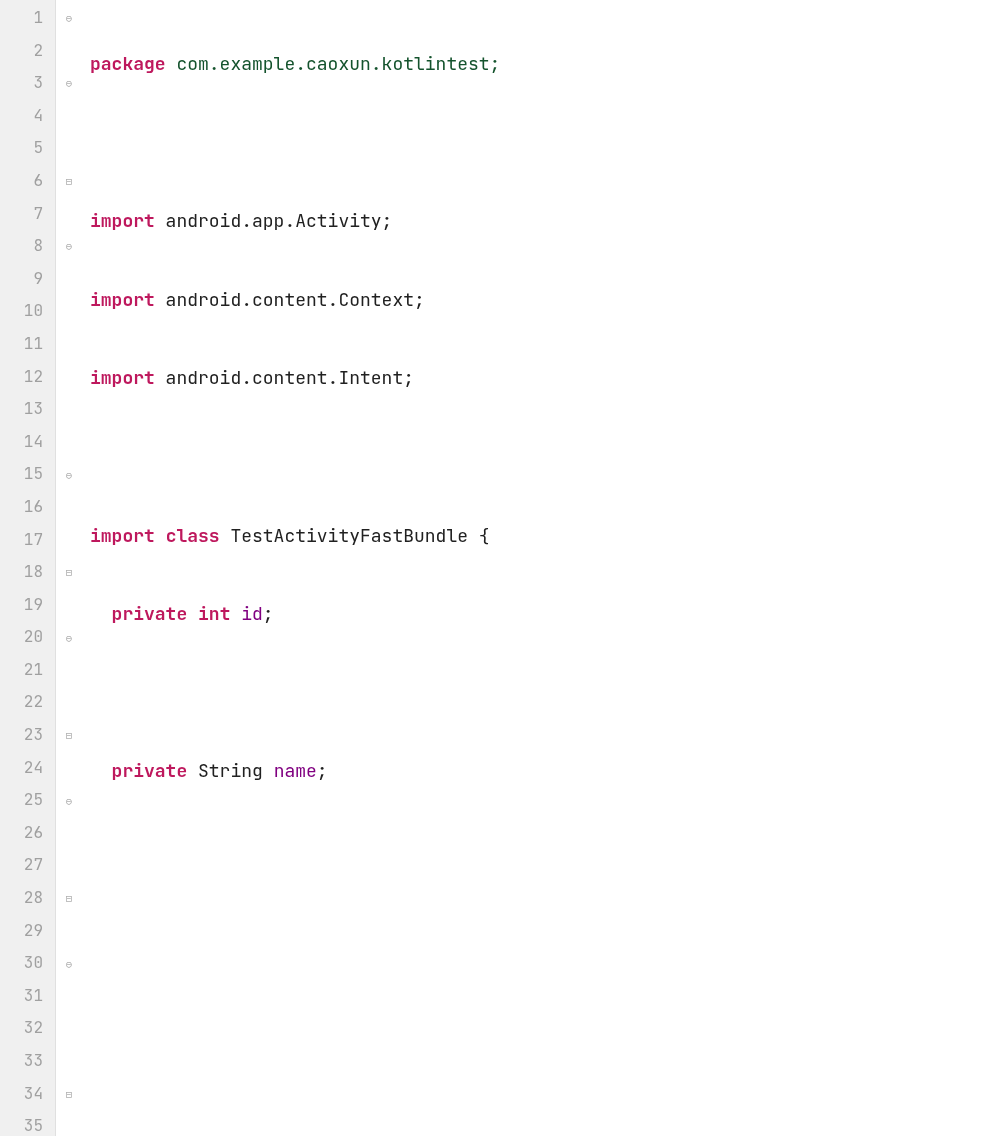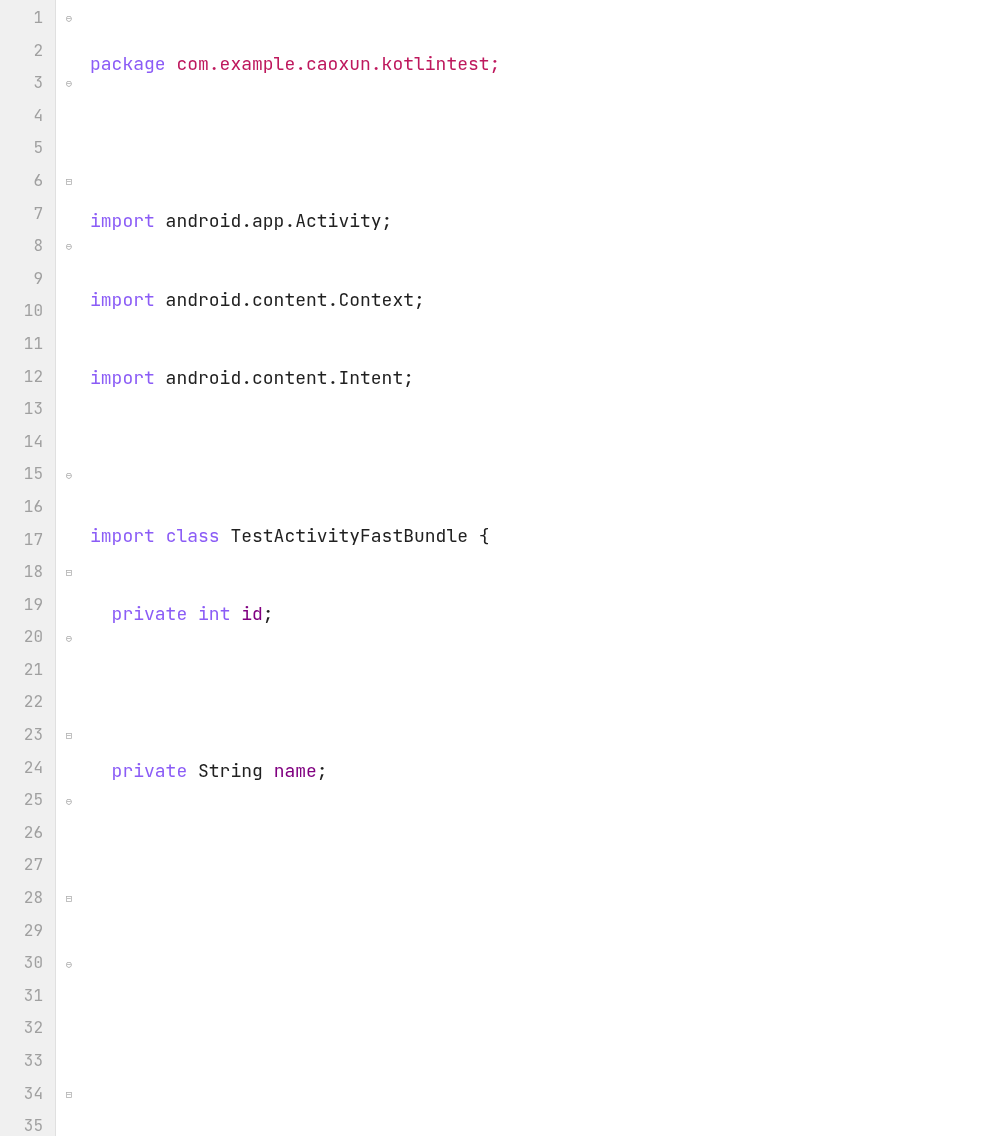"package" .kw { color: #8b5cf6 -> #be185d; font-weight: normal -> bold }
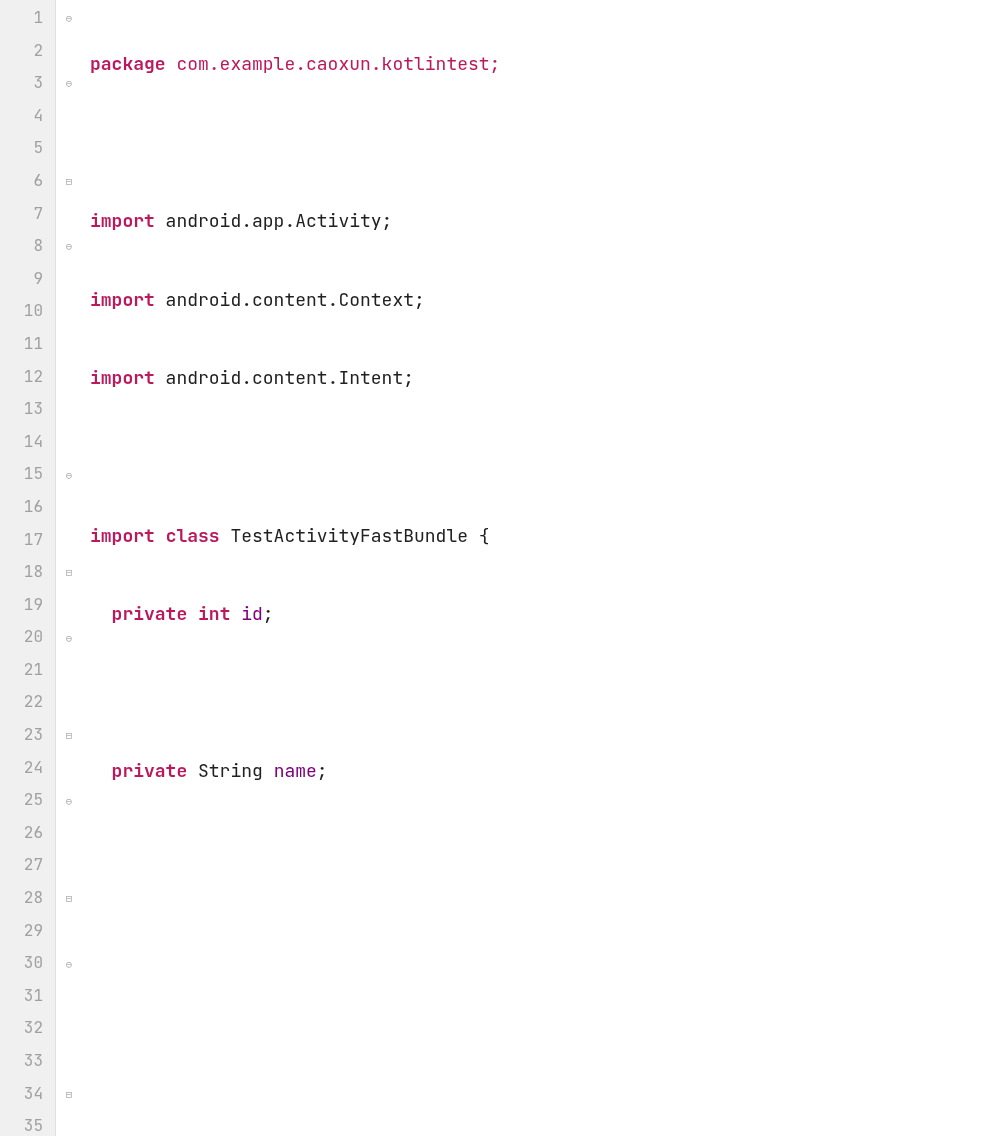"com.example.caoxun.kotlintest;" .pkg { color: #be185d -> #14532d }
